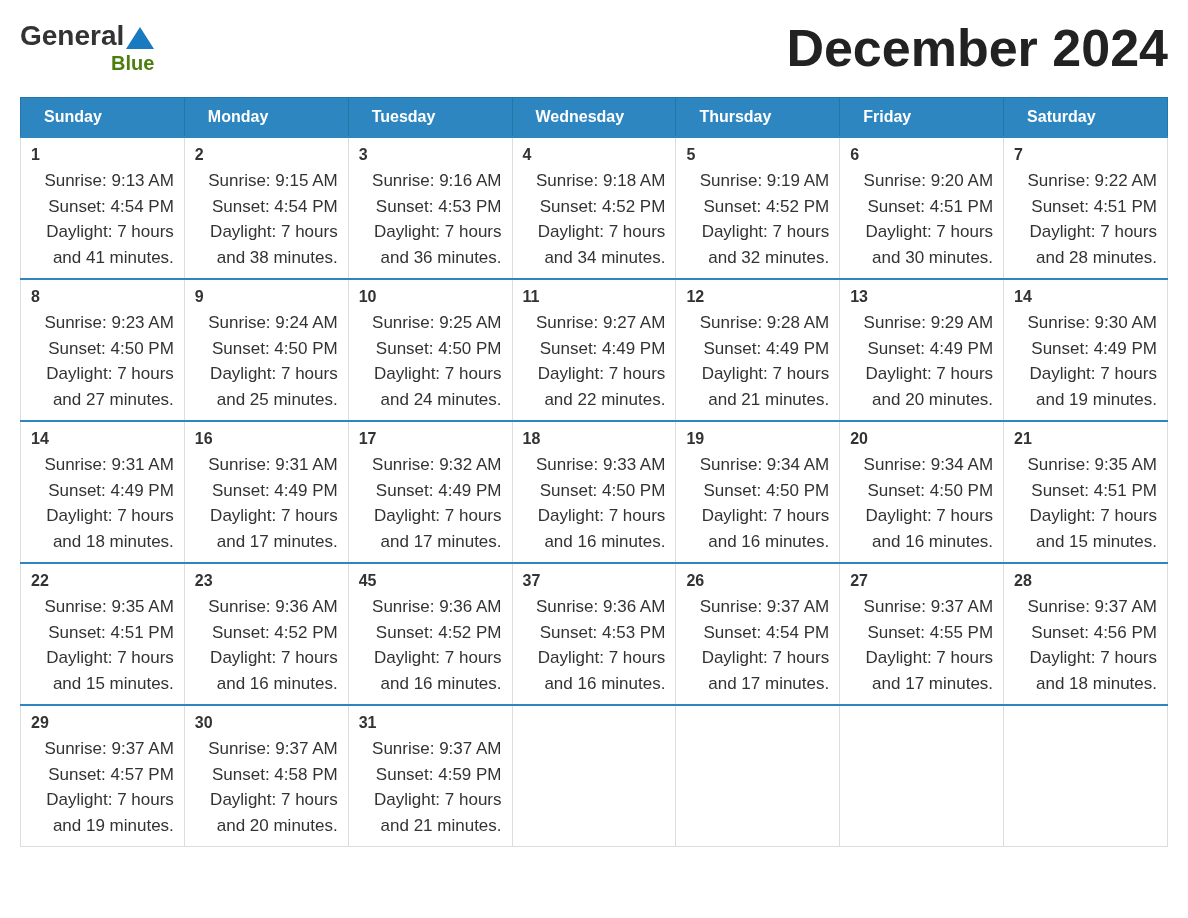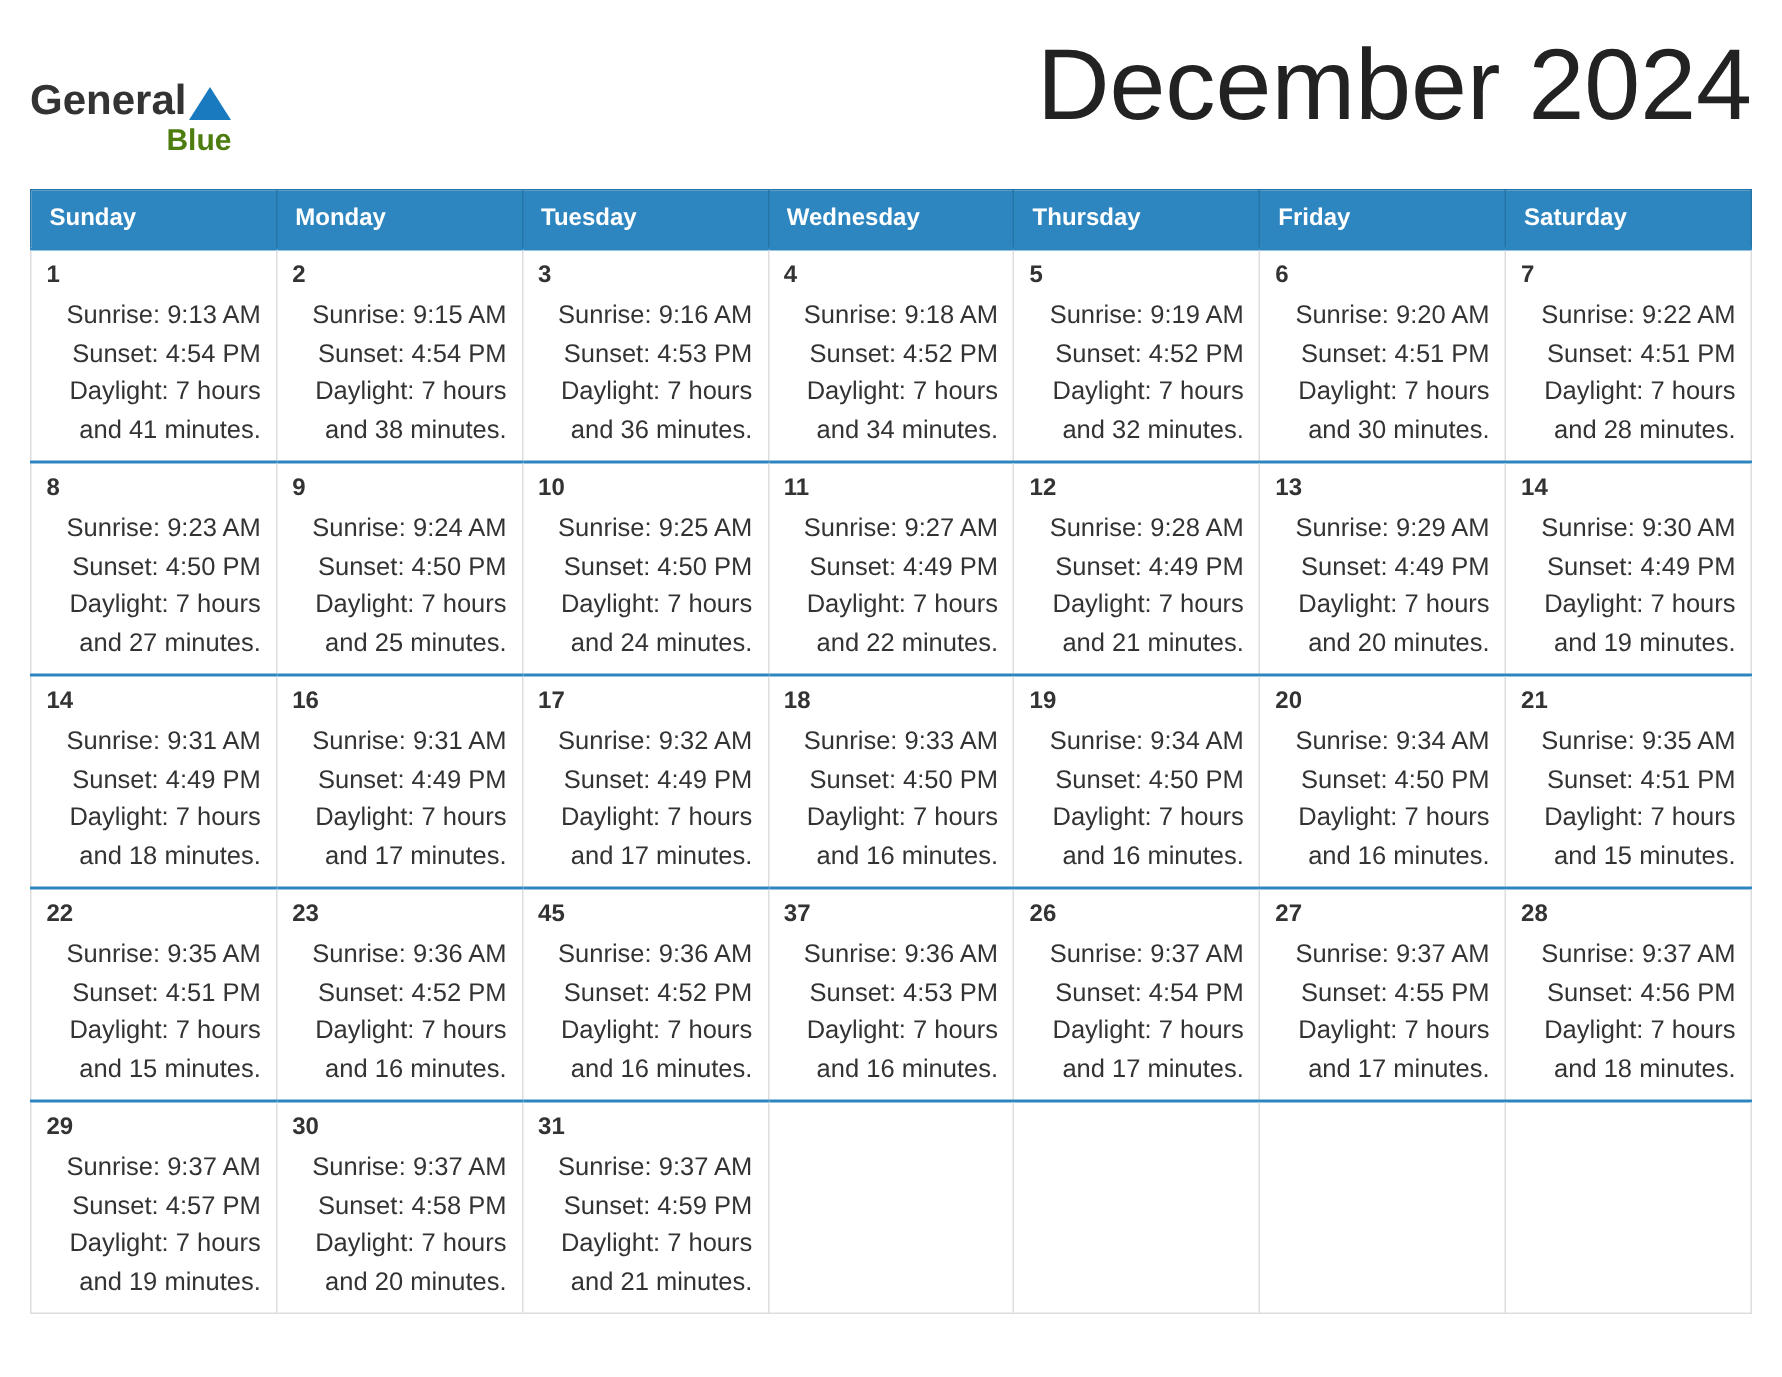"General" .logo { margin-top: 31px -> none }
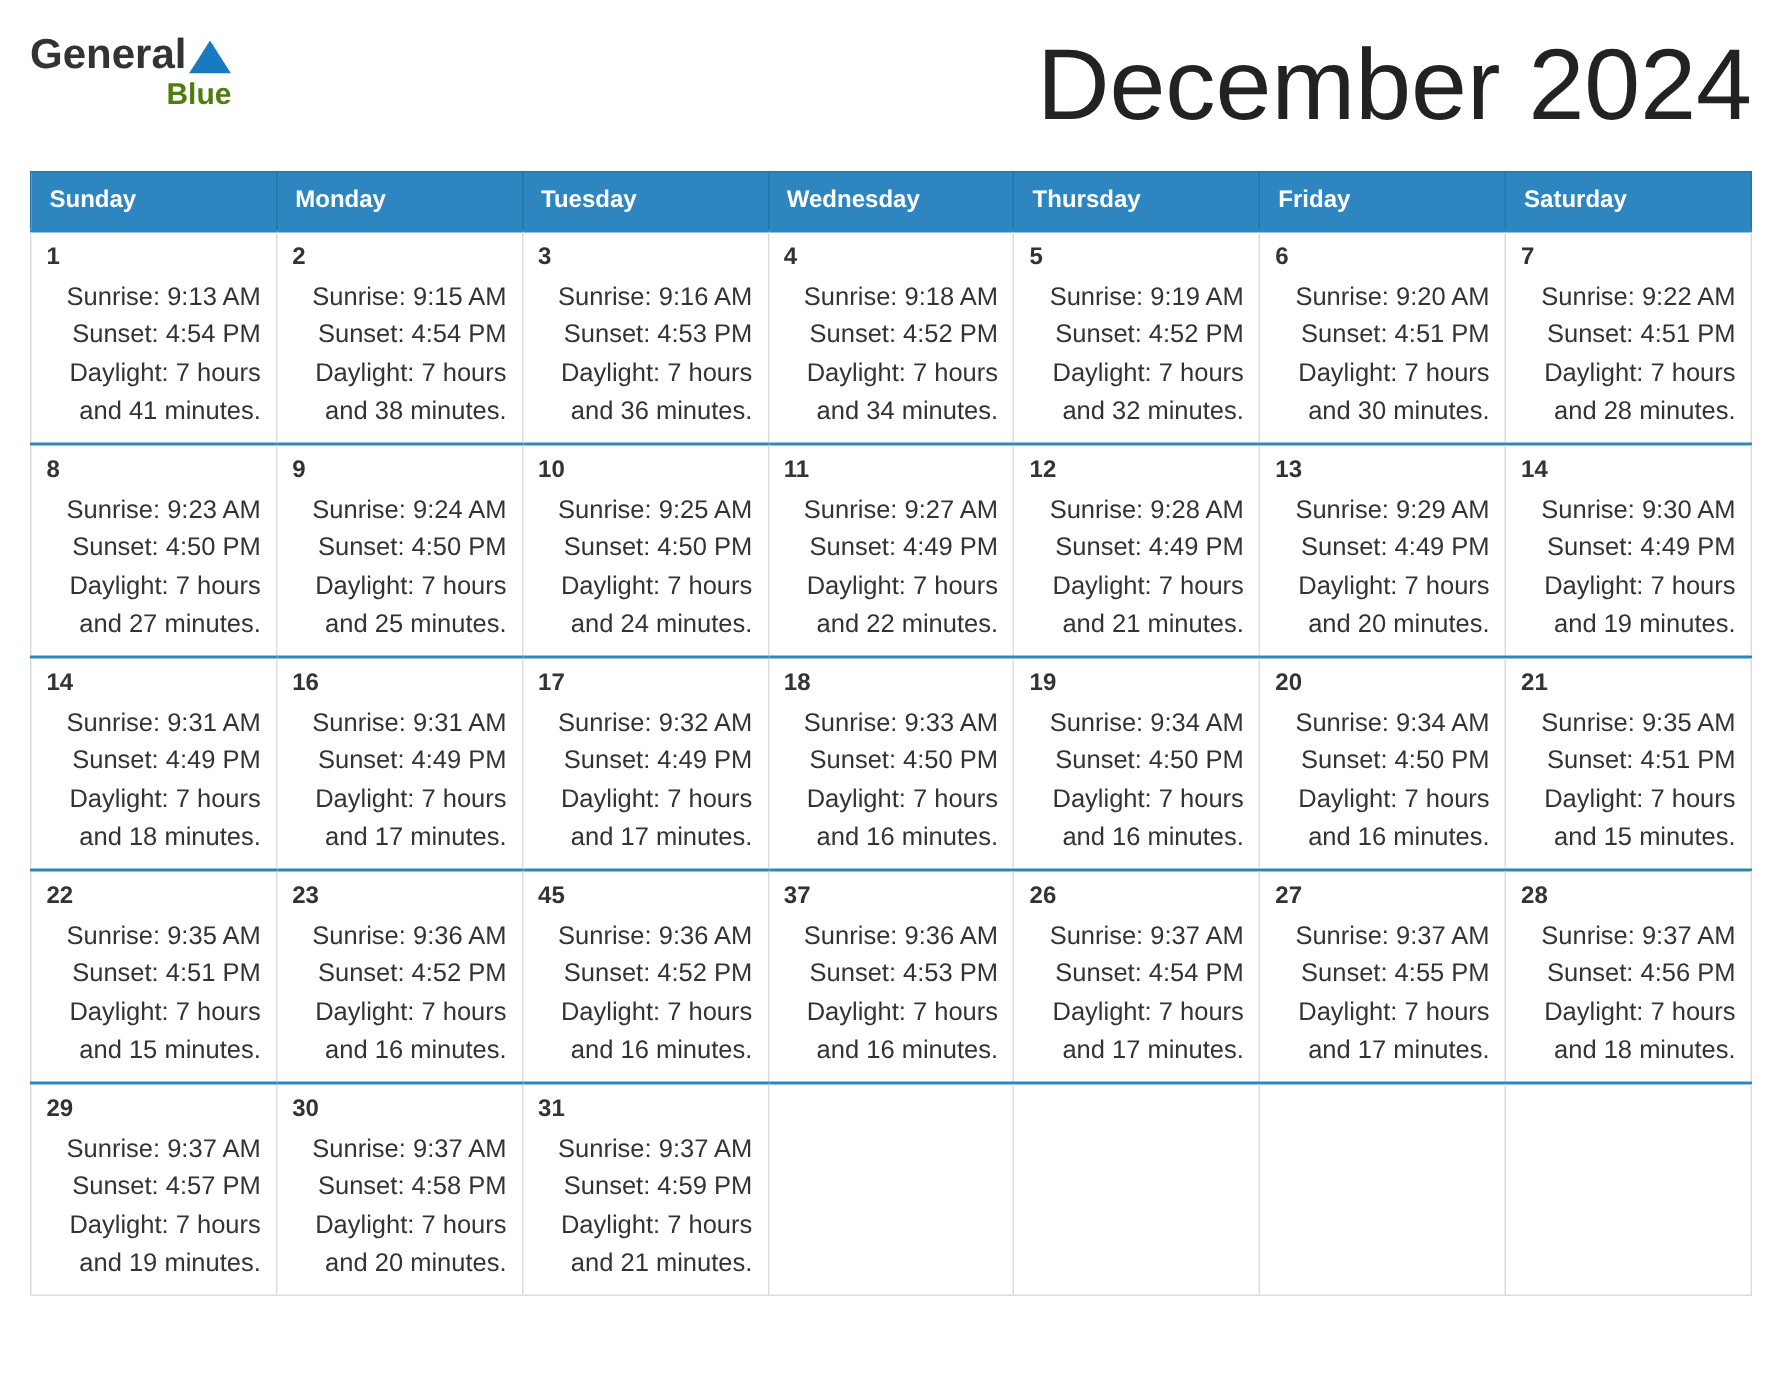"December 2024" .month-title { font-size: 67px -> 52px; font-weight: normal -> bold }
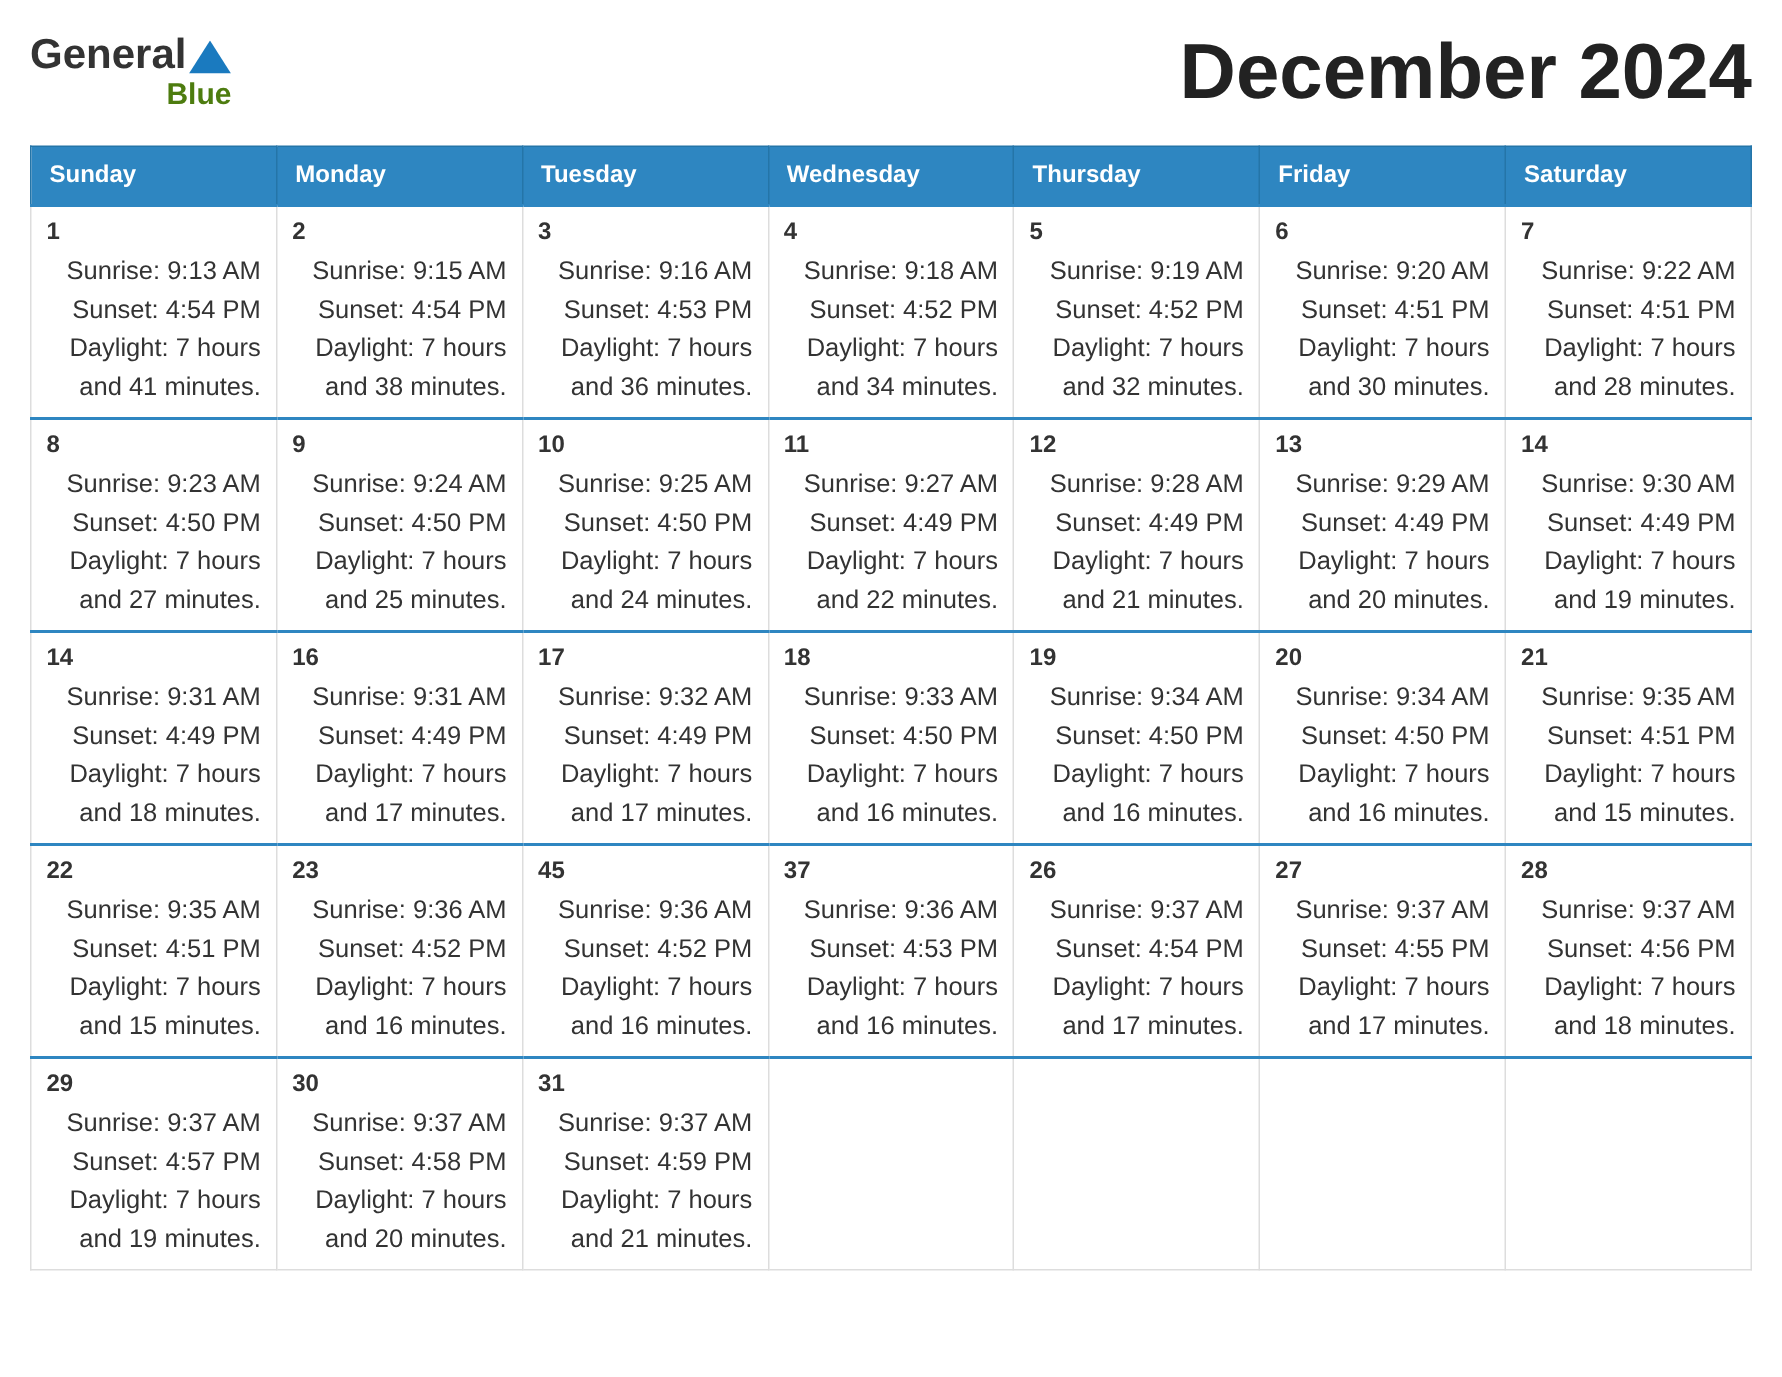"Sunday" .calendar-table th { padding: 10px 12px -> 10px 23px }
